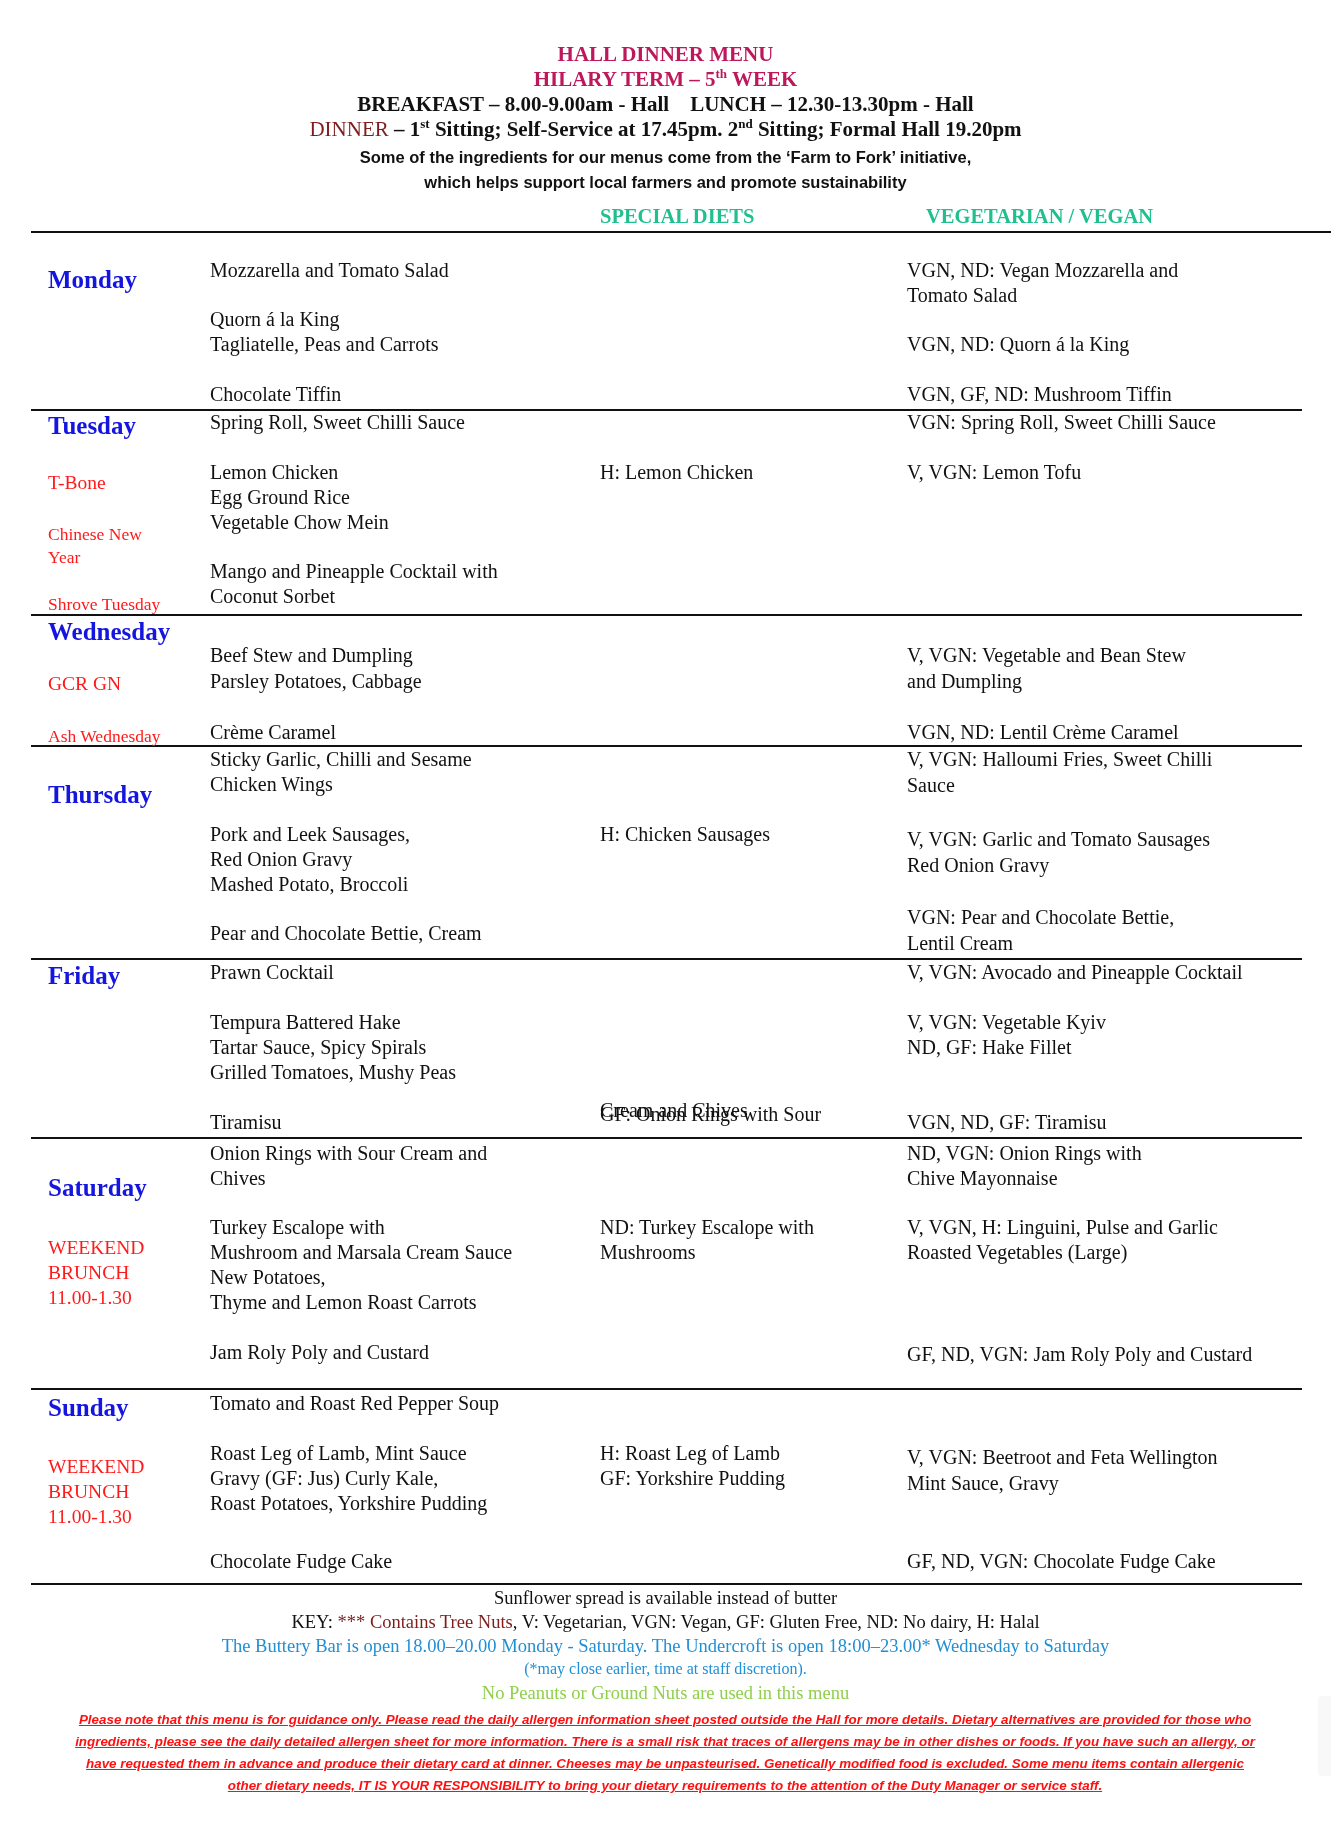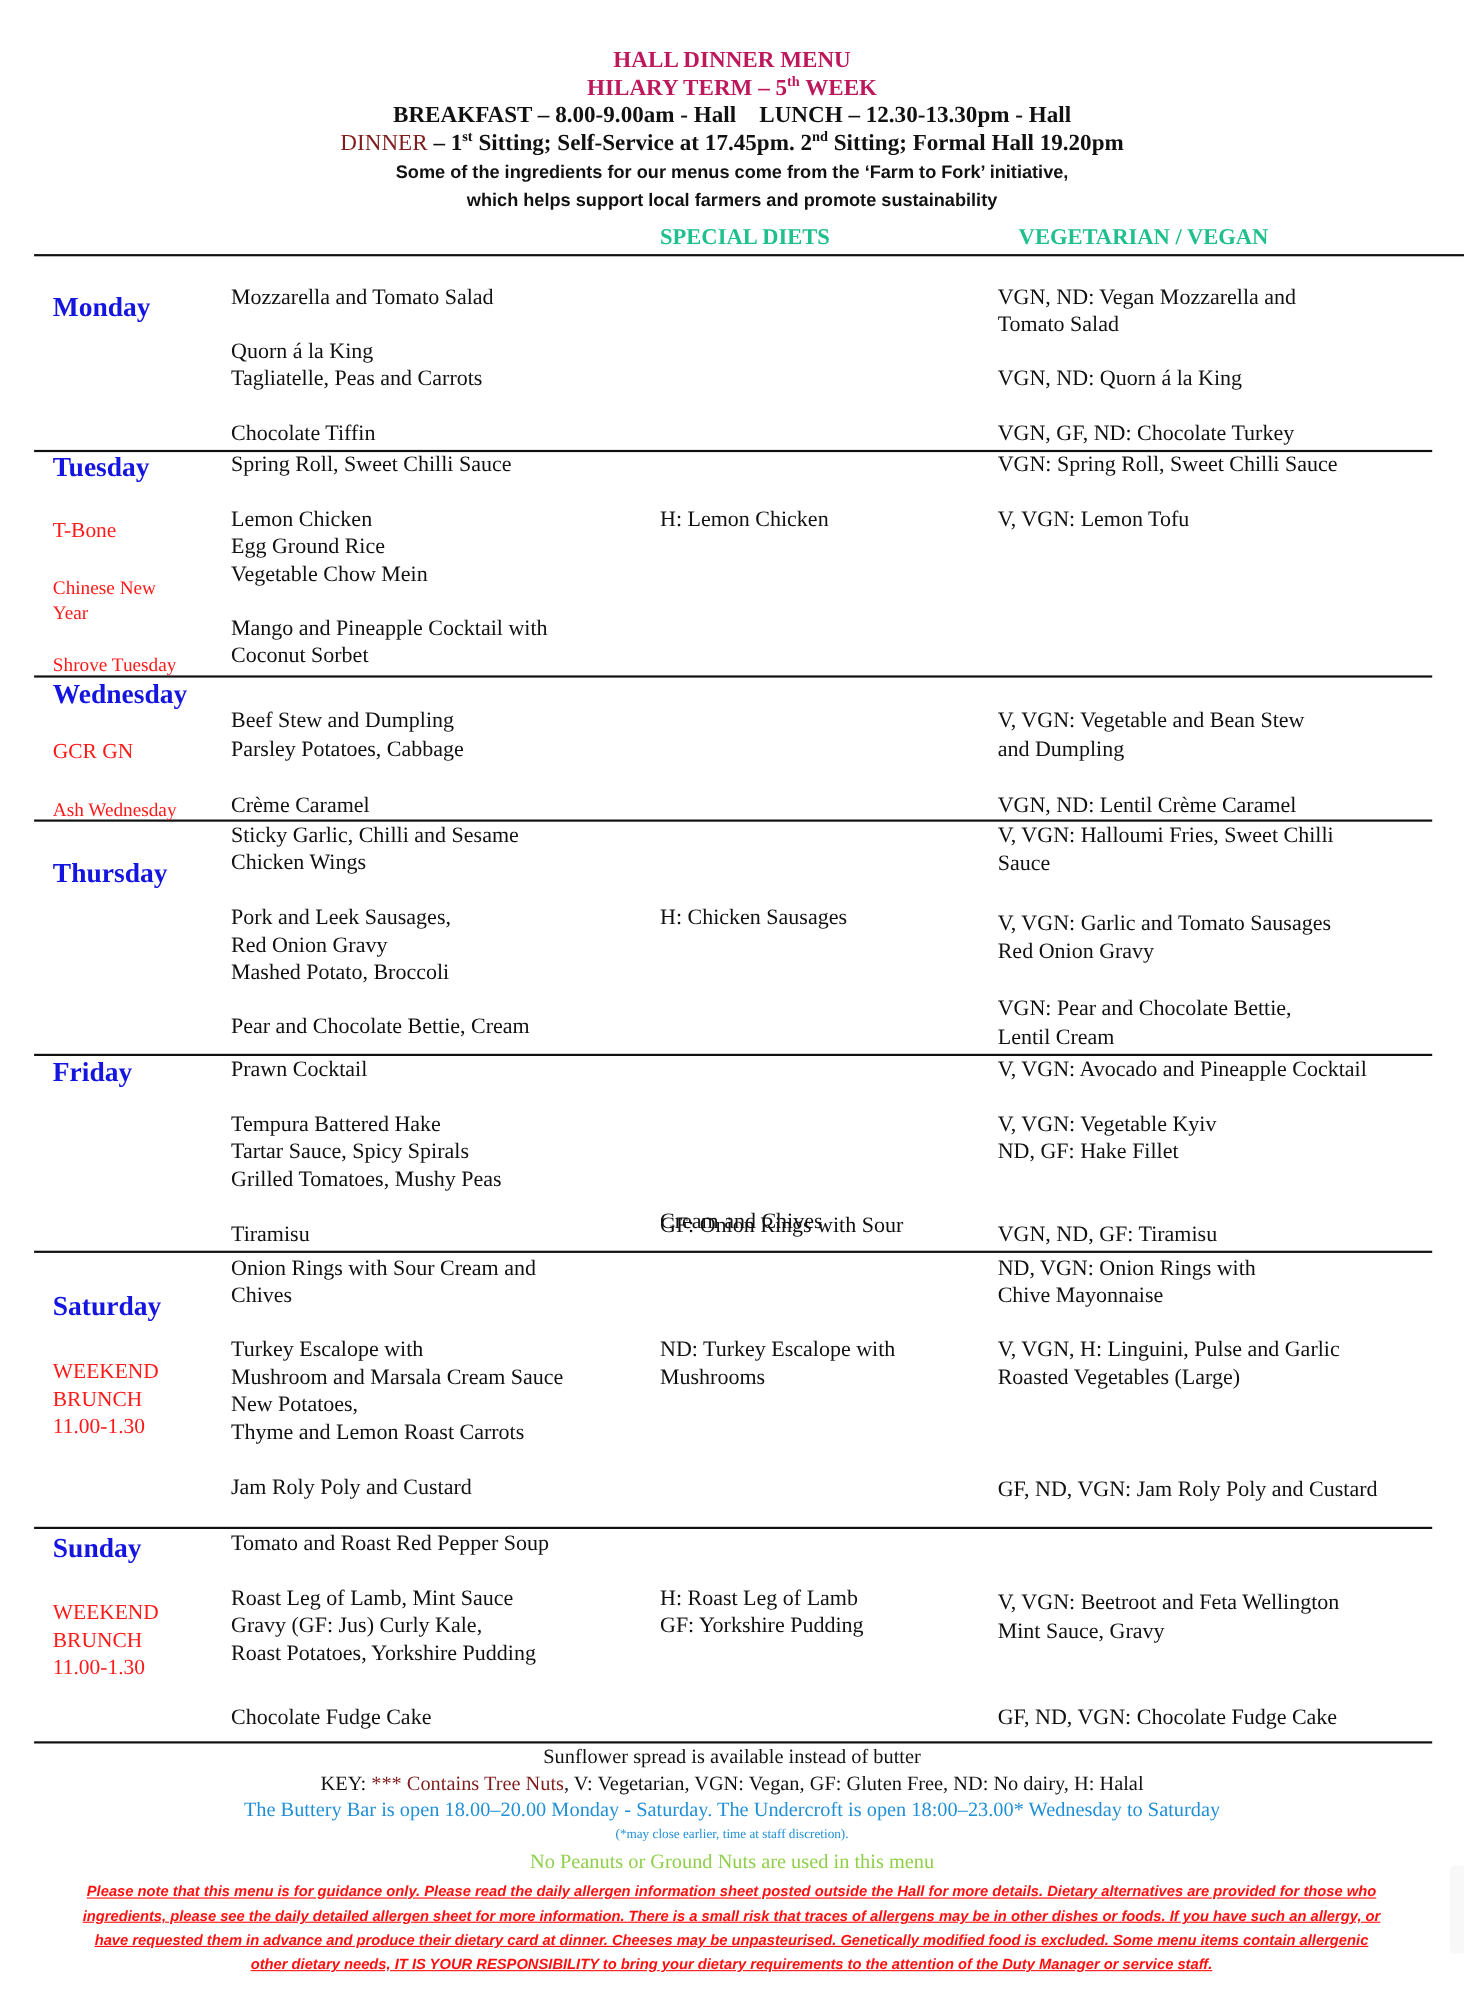"VGN, GF, ND: Chocolate Turkey" div.abs { text: Chocolate Turkey -> Mushroom Tiffin }
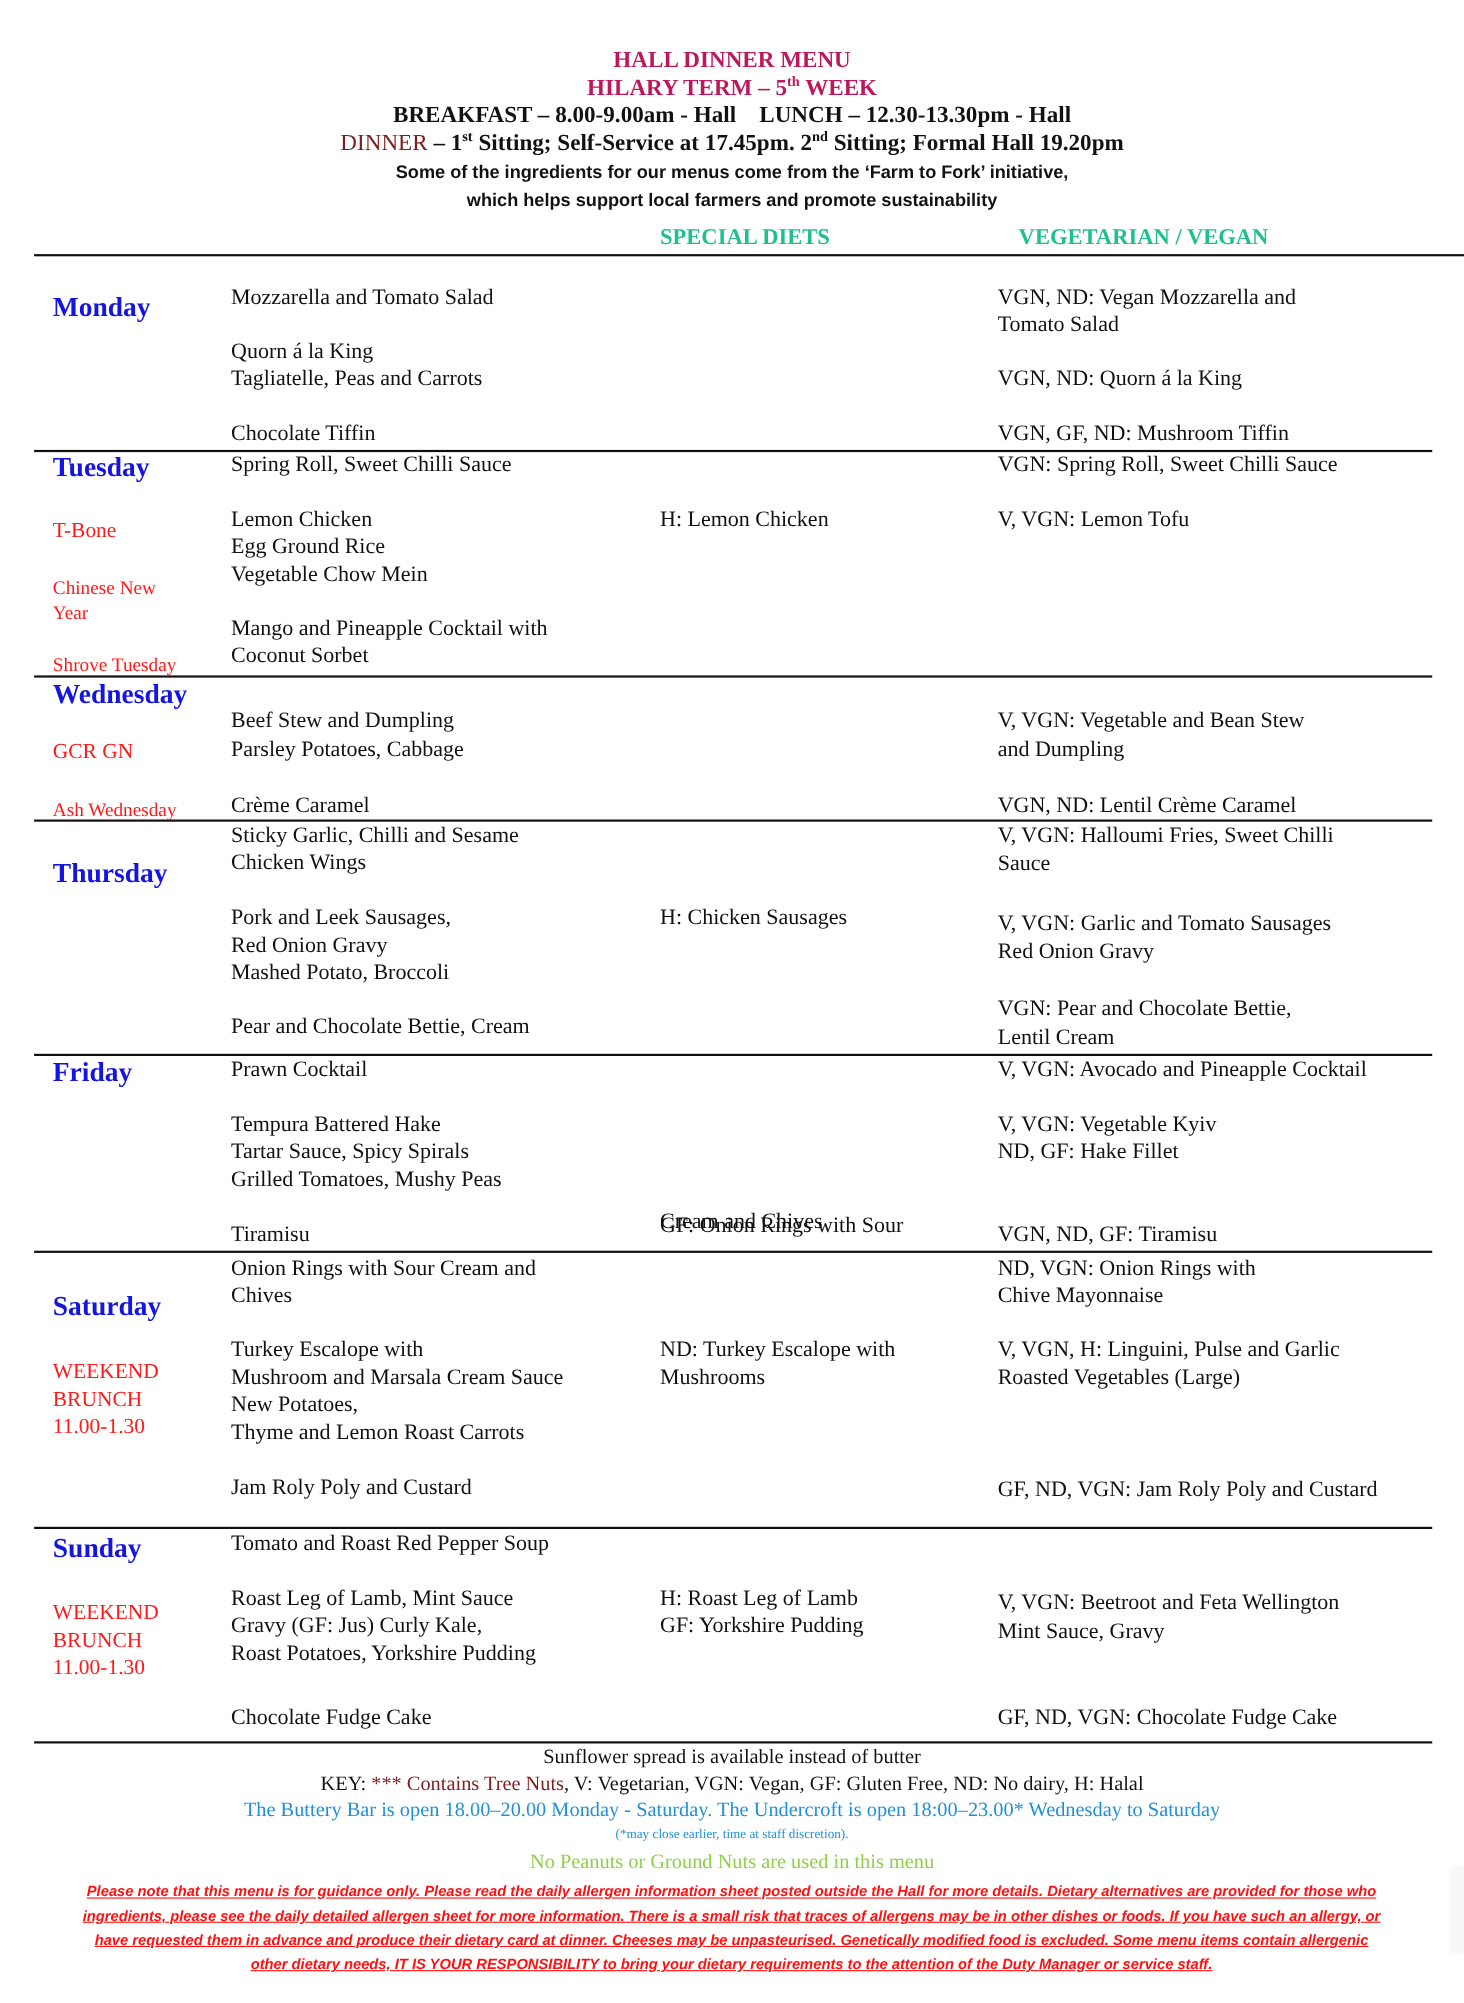"(*may close earlier, time at" div.abs { font-size: 12px -> 16px }
